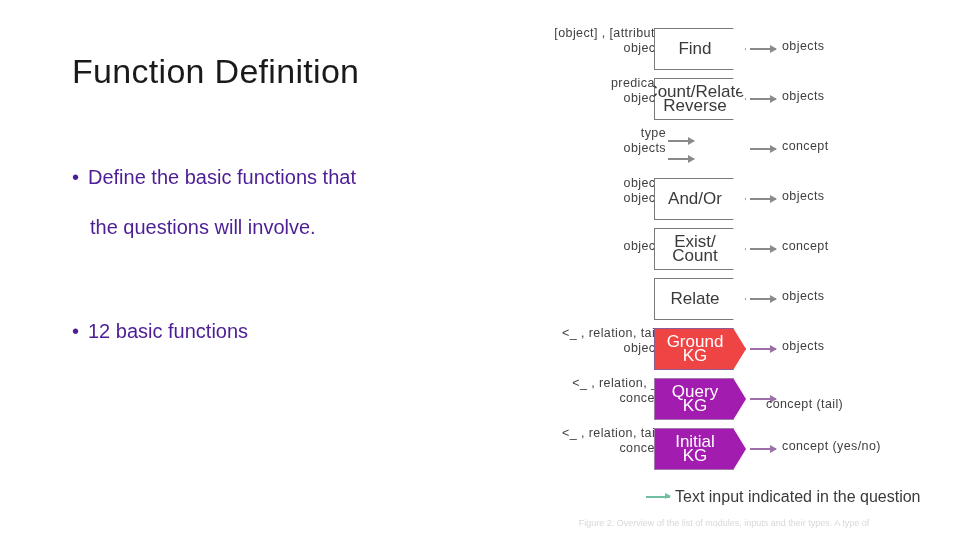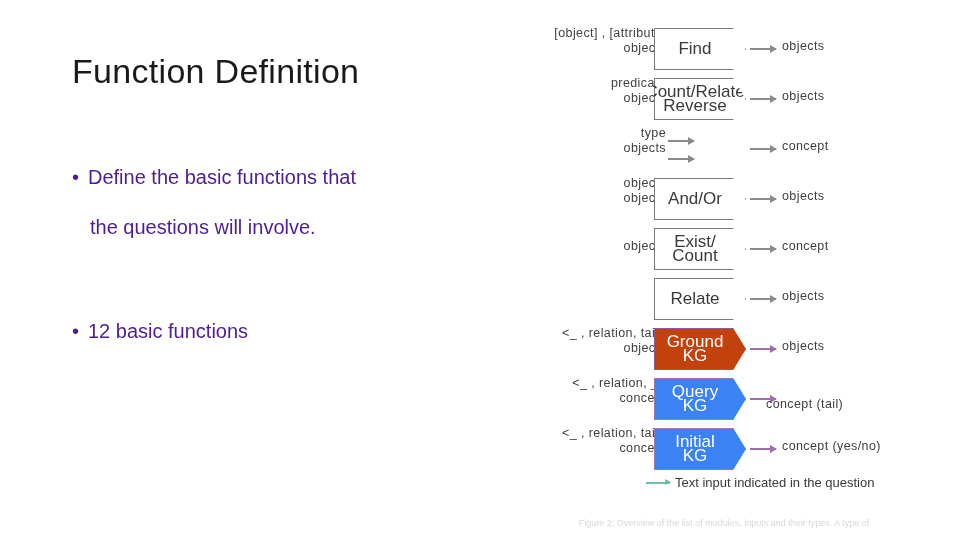"Ground" .module.kg { background: #c2410c -> #ef4444 }
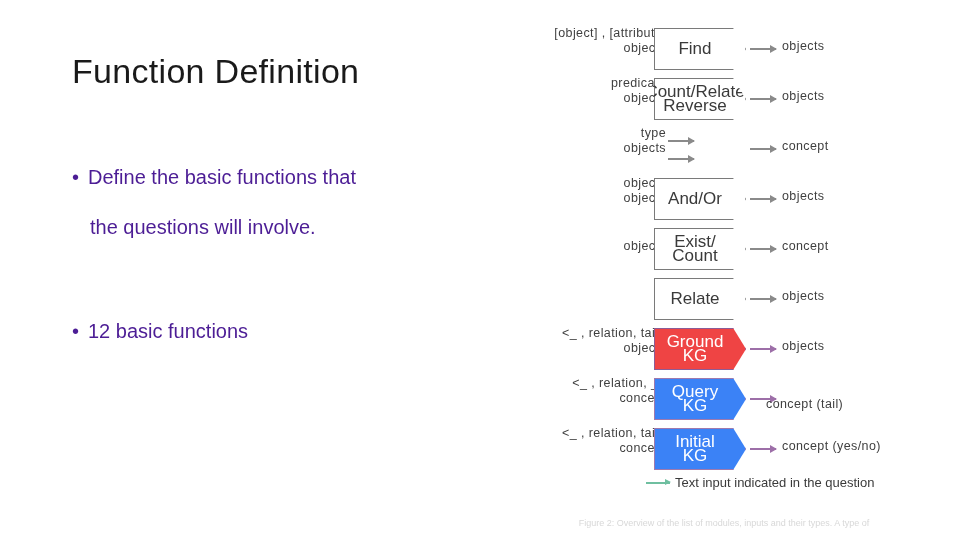"Query" .module.kg.light { background: #3b82f6 -> #a21caf }
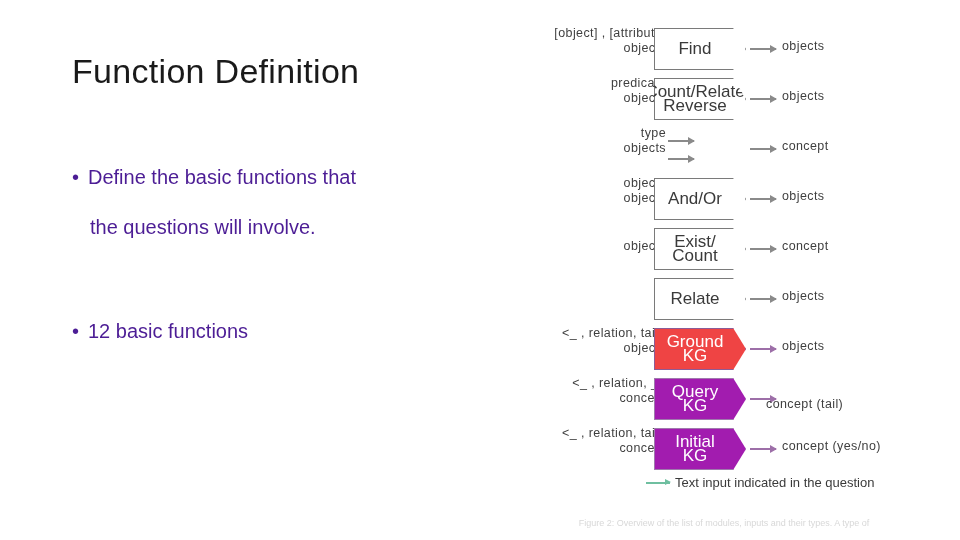"Text input indicated in the" #legend { font-size: 13px -> 16px; top: 466px -> 480px }
